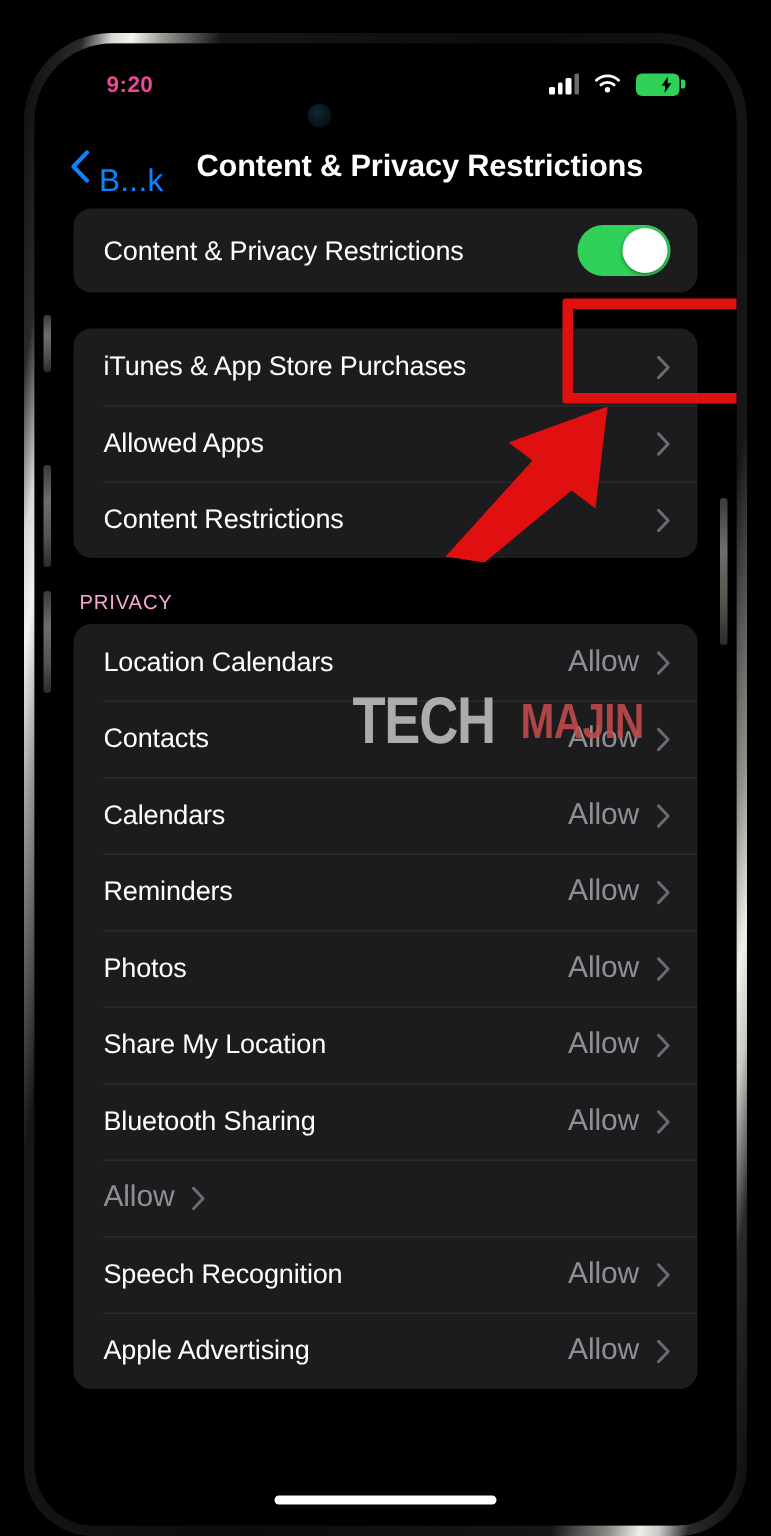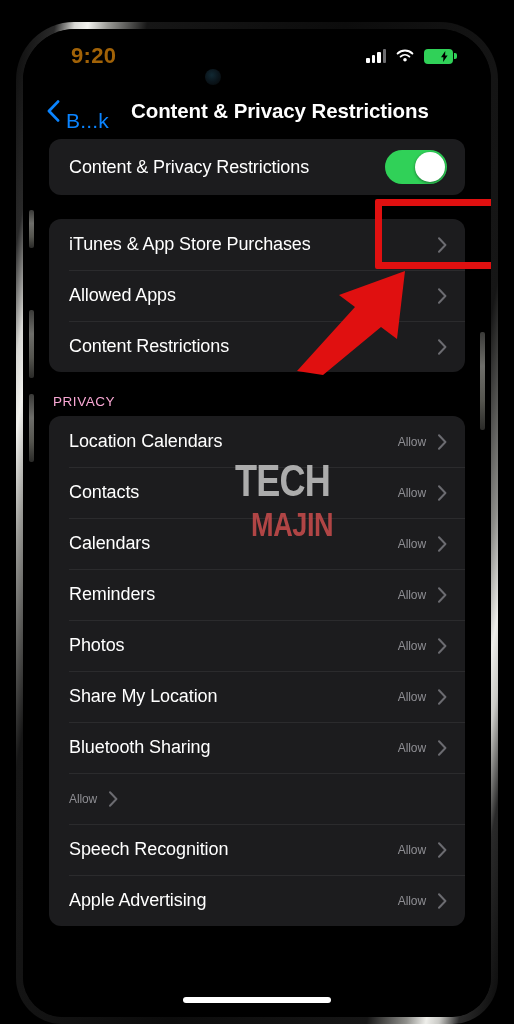"9:20" .status-time { color: #a16207 -> #ec4899; font-size: 22px -> 15px }
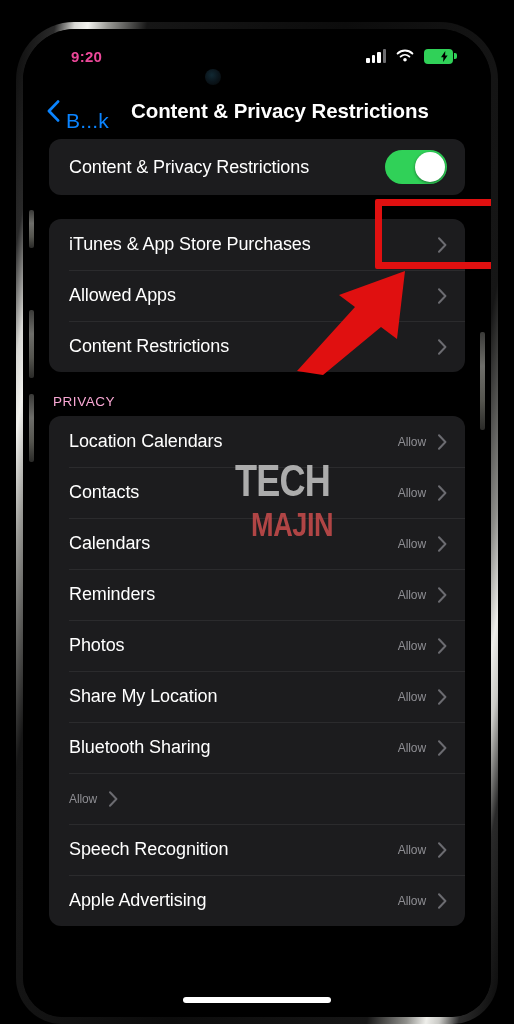"Allow" .row-value { font-size: 12px -> 20px }
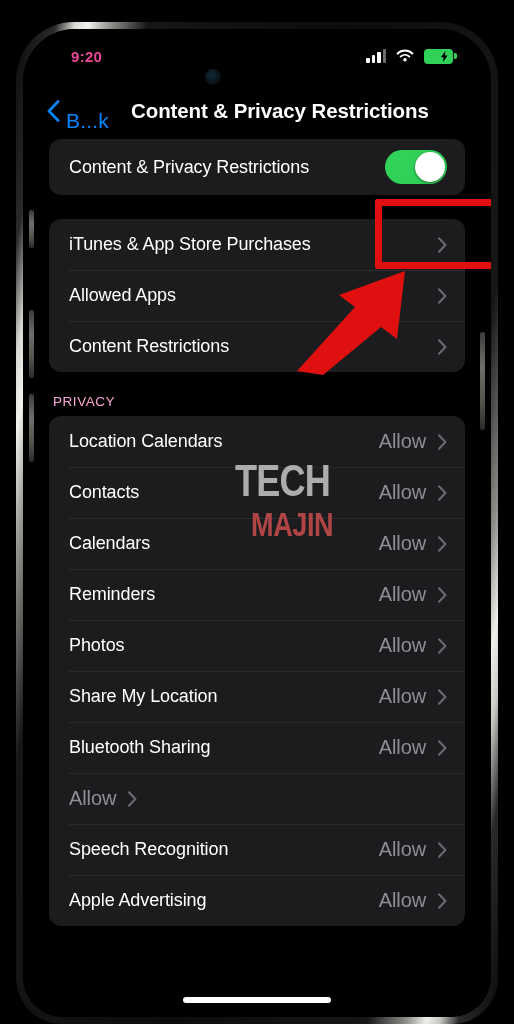"TECH" .watermark { align-items: flex-end -> center; flex-direction: column -> none }
